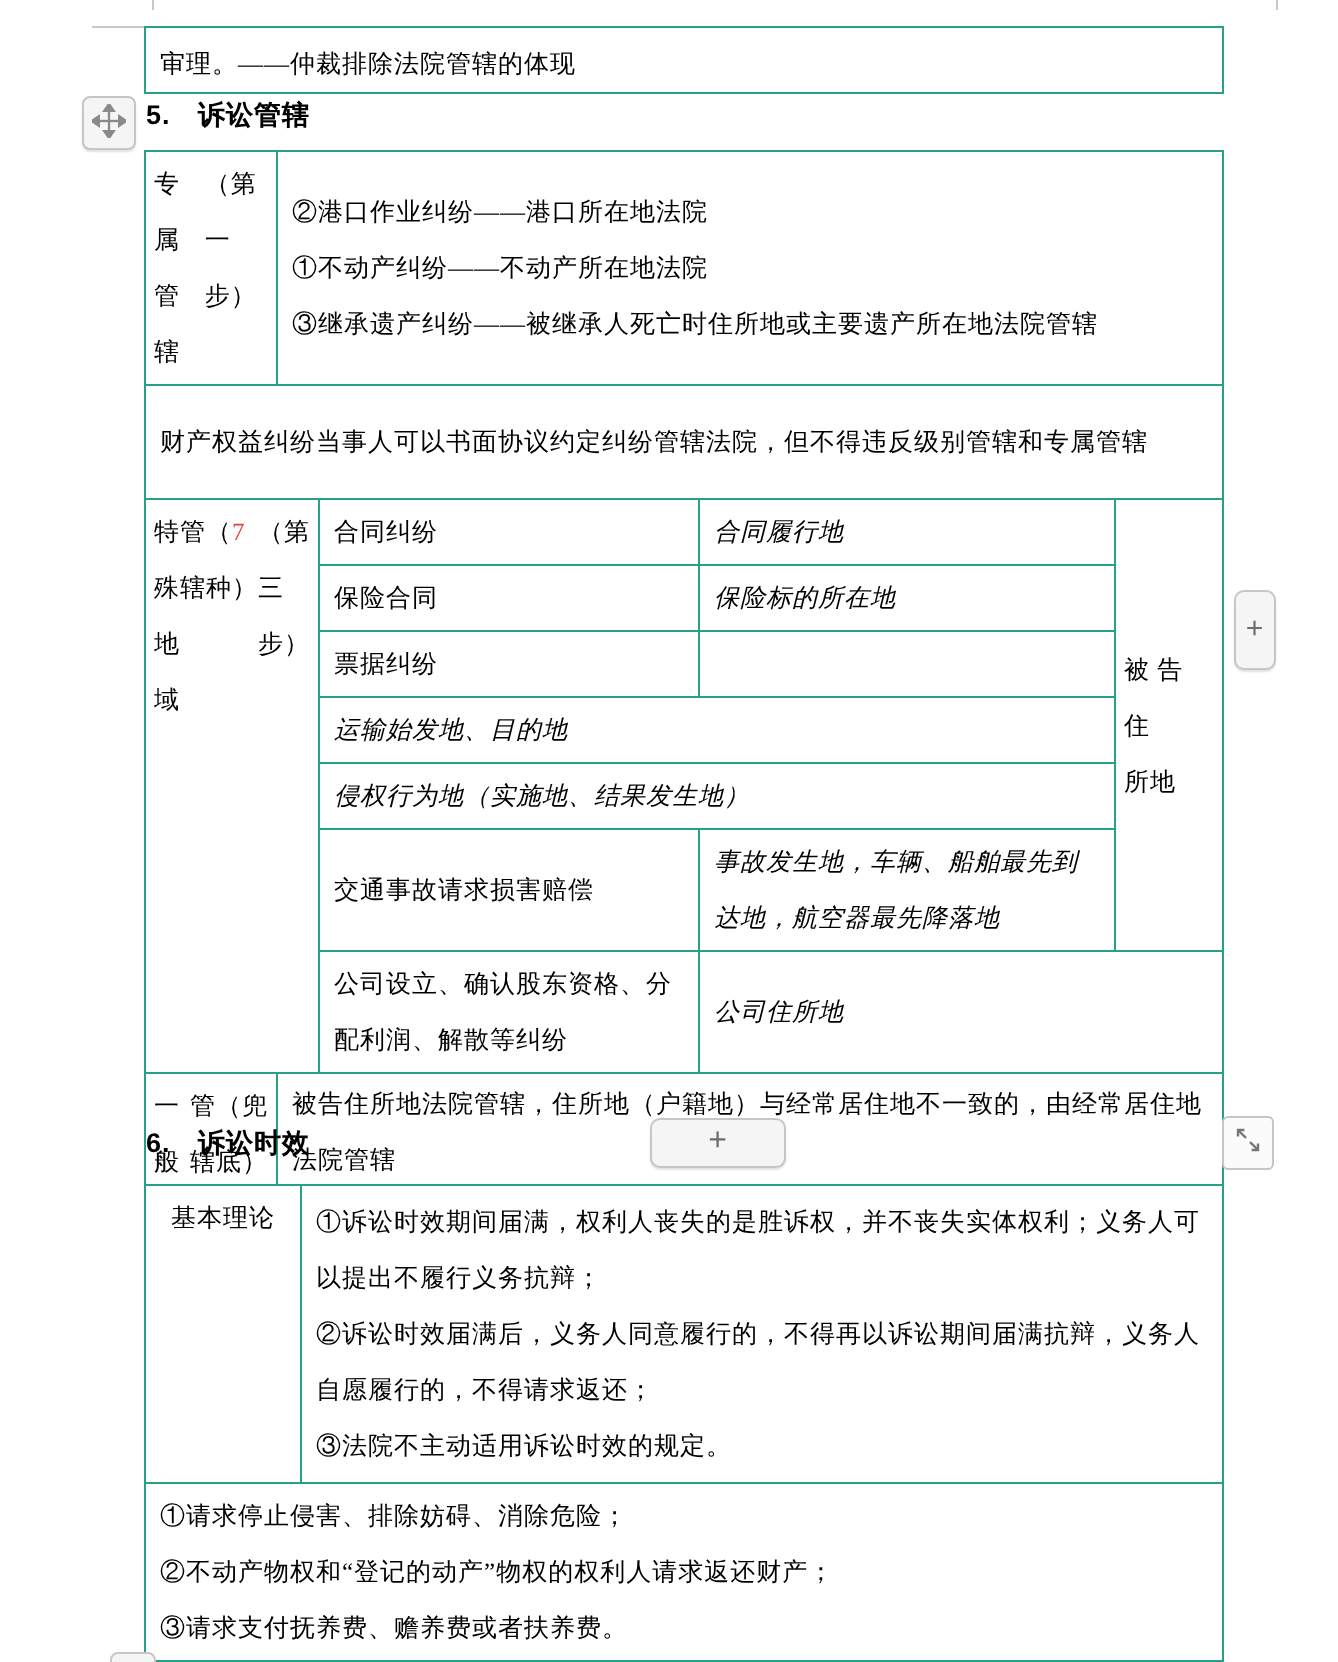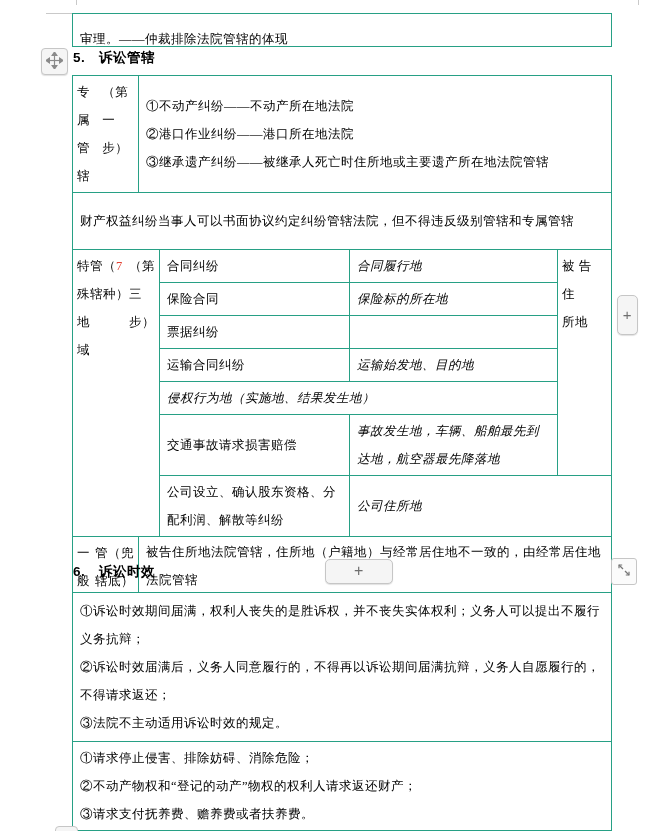"审理。——仲裁排除法院管辖的体现" .prev-box { align-items: flex-start -> flex-end; padding: 11px 7px -> 0 7px }
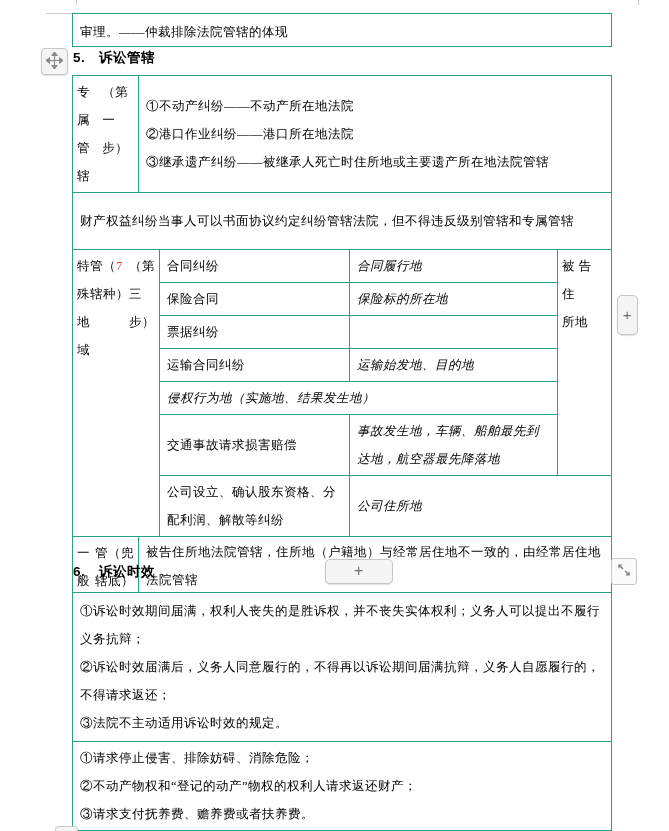"①不动产纠纷——不动产所在地法院" div.line { order: before "②港口作业纠纷——港口所在地法院" -> after "②港口作业纠纷——港口所在地法院" }
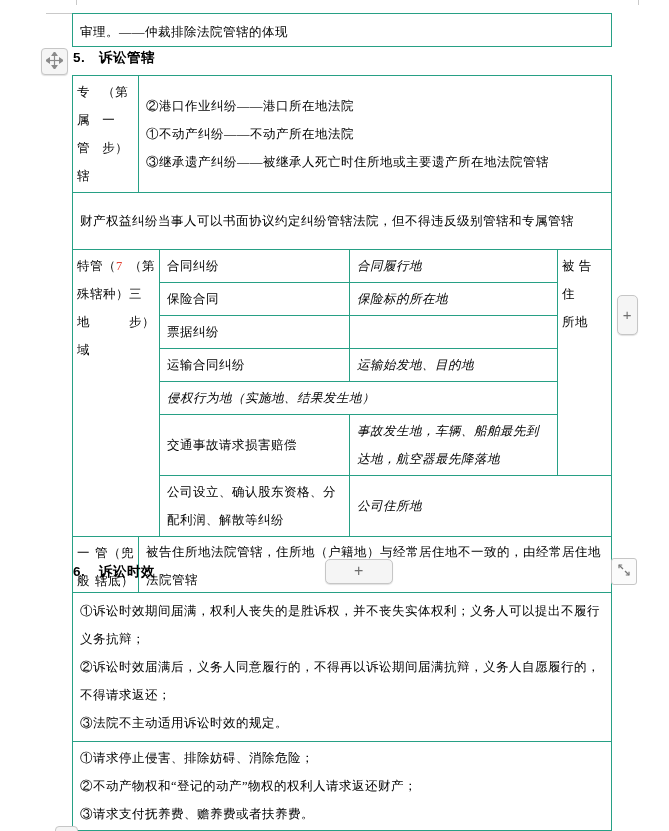"被 告 住" .defcol { justify-content: none -> center }
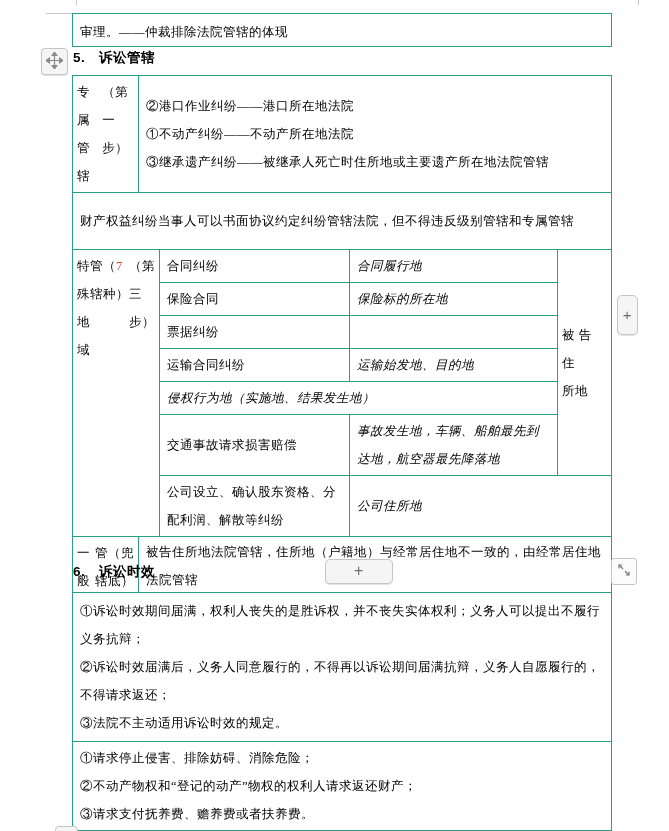"运输合同纠纷" div.sca { html: <div>运输合同纠纷</div> -> none }
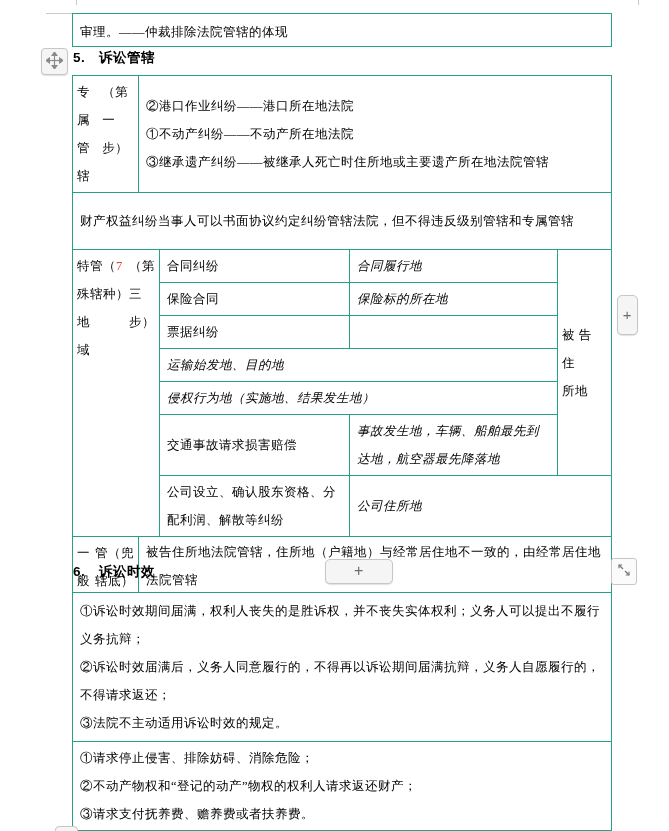"基本理论" div.lbl { html: none -> <div> <div>基本理论</div> </div> }
